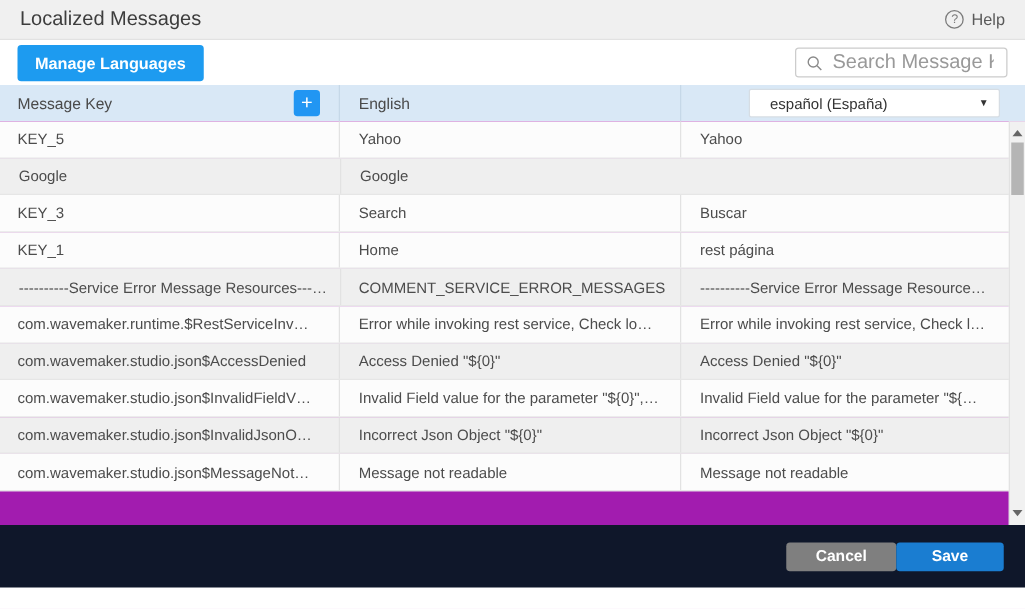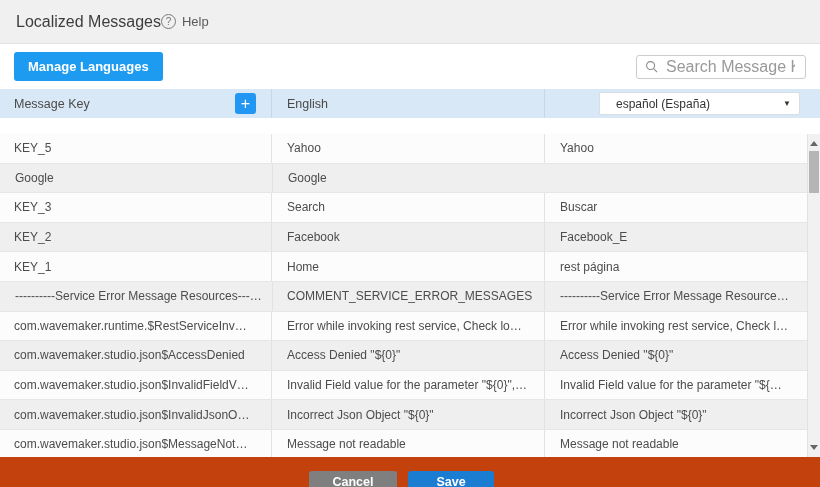"Localized Messages" .titlebar { height: 44px -> 32px; justify-content: flex-start -> space-between }
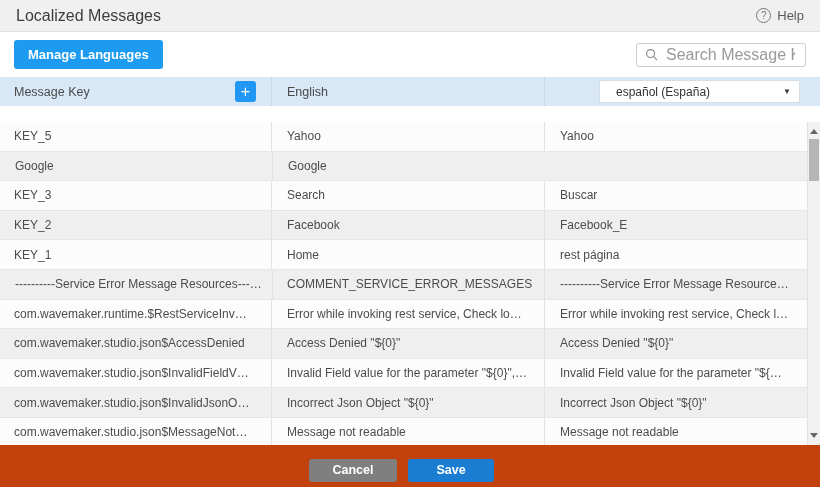"Manage Languages" .toolbar { height: 45px -> 36px }
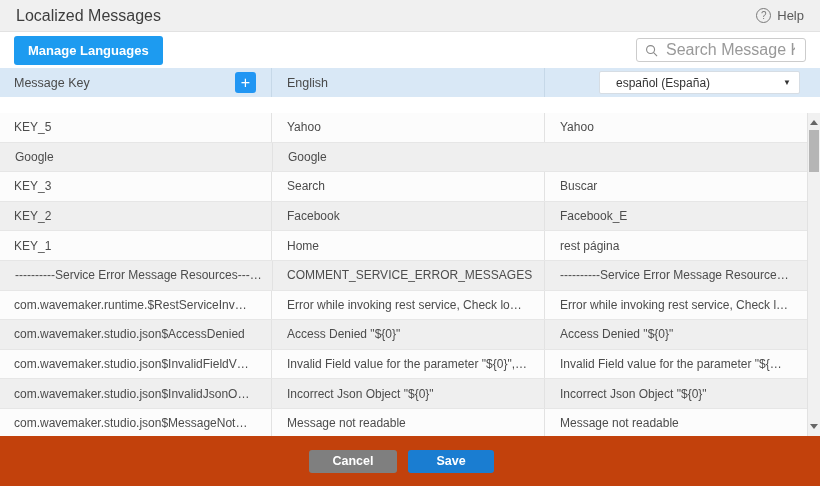"KEY_5" .tbody { margin-top: 16px -> none }
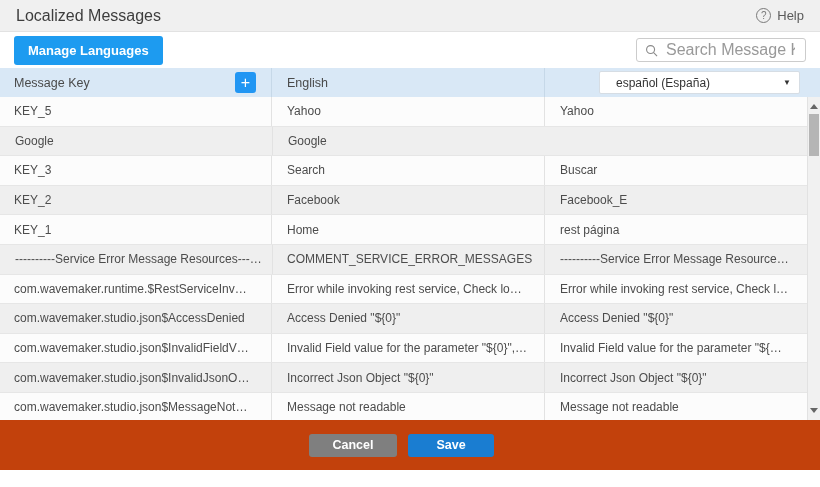"KEY_2" div.trow { html: <div> <div>KEY_2</div> <div>Facebook</div> <div>Facebook_E</div> </div> -> none }
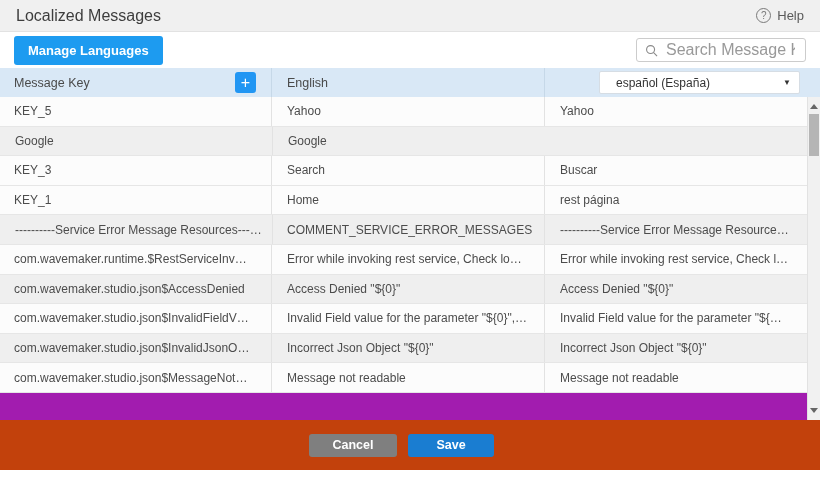"Cancel" .footer { background: #c2410c -> #0f172a; gap: 11px -> none; justify-content: center -> flex-end }
